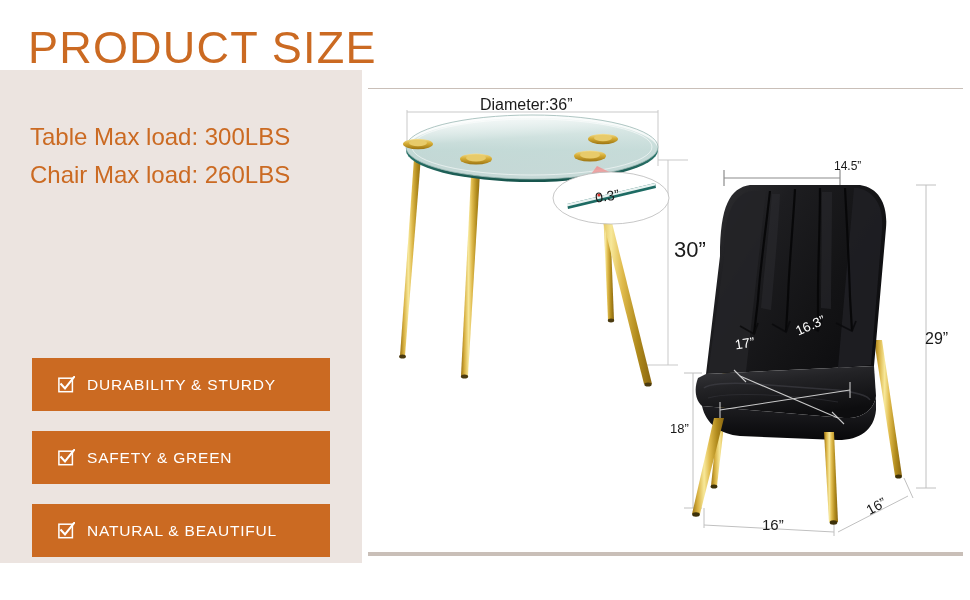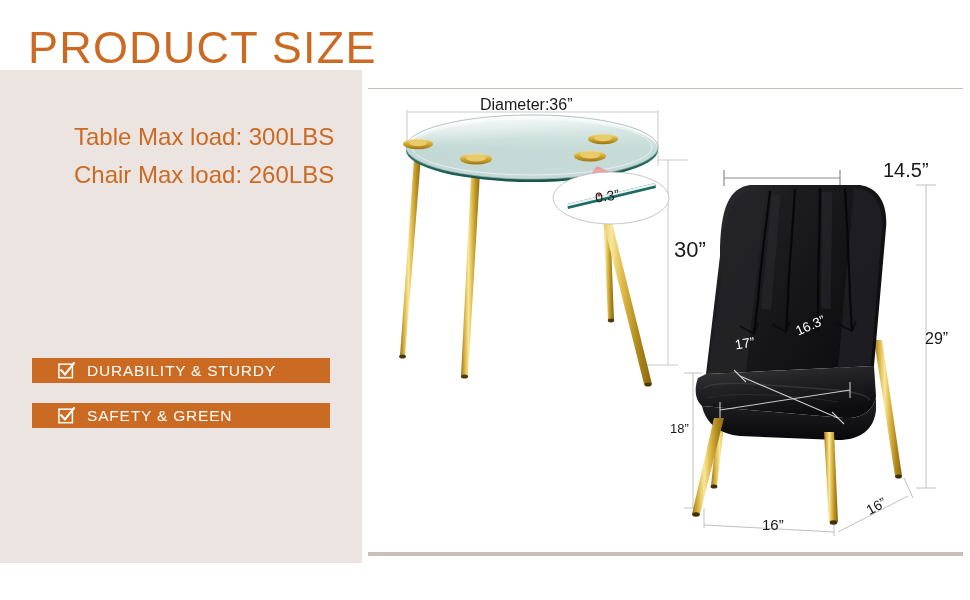"Table Max load: 300LBS" .load-line { margin-left: 44px -> none }
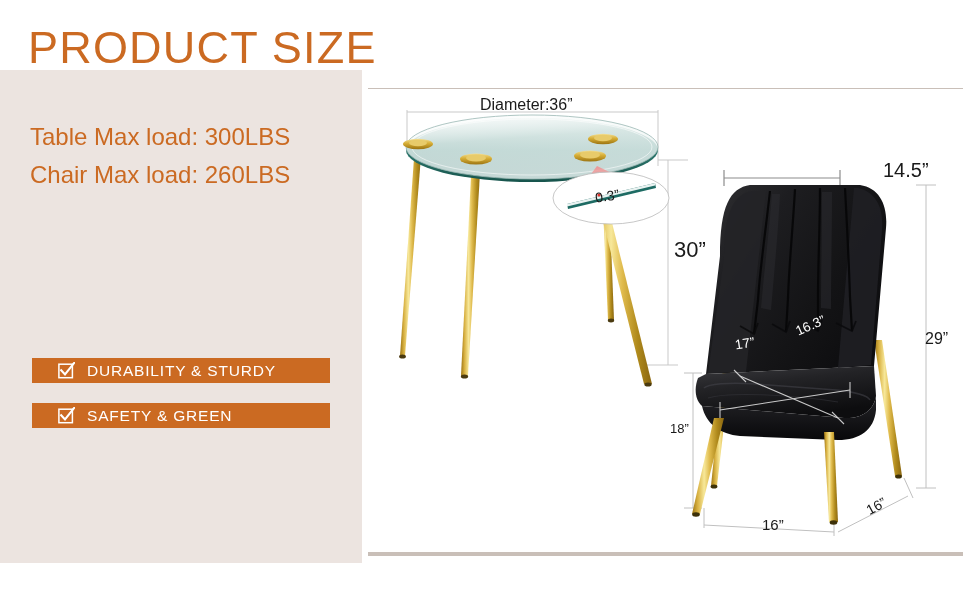"14.5”" div.dim-text { font-size: 20px -> 12px; left: 883px -> 834px }
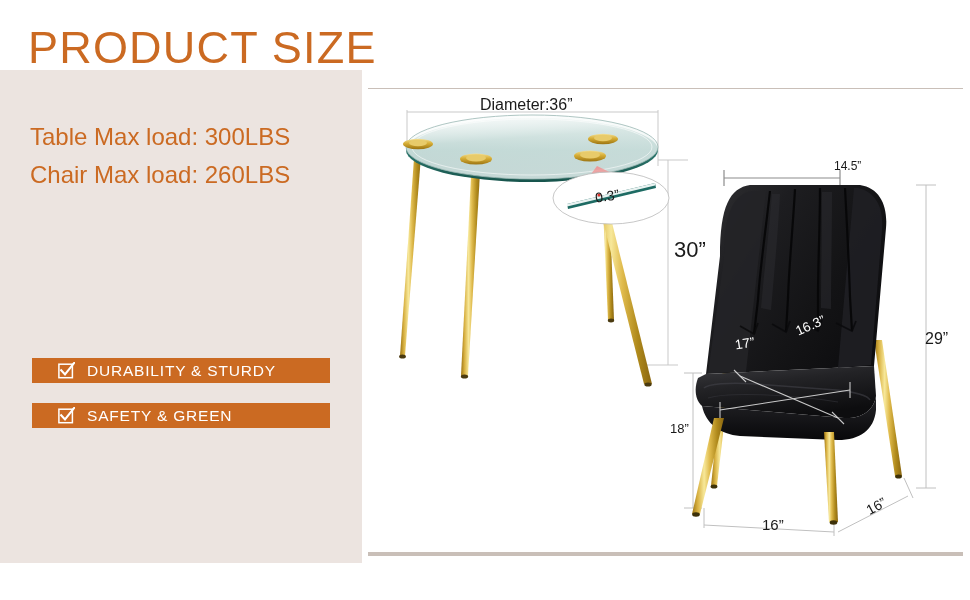"DURABILITY & STURDY" .feature-btn { height: 25px -> 53px }
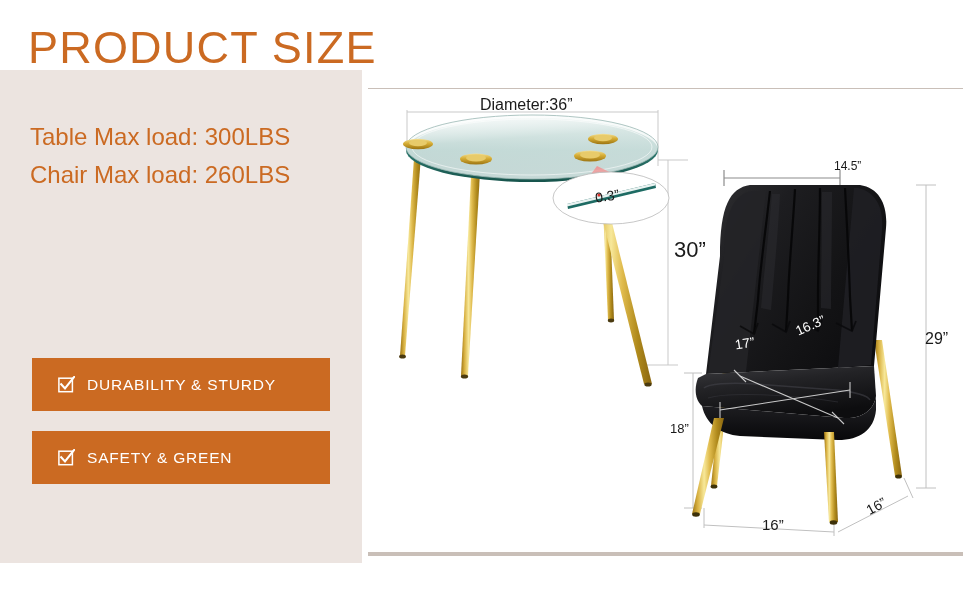"NATURAL & BEAUTIFUL" div.feature-btn { html: none -> <div> <span> <svg> <rect></rect> <path></path> </svg> </span> <span>NATURAL &amp; BEAUTIFUL</span> </div> }
